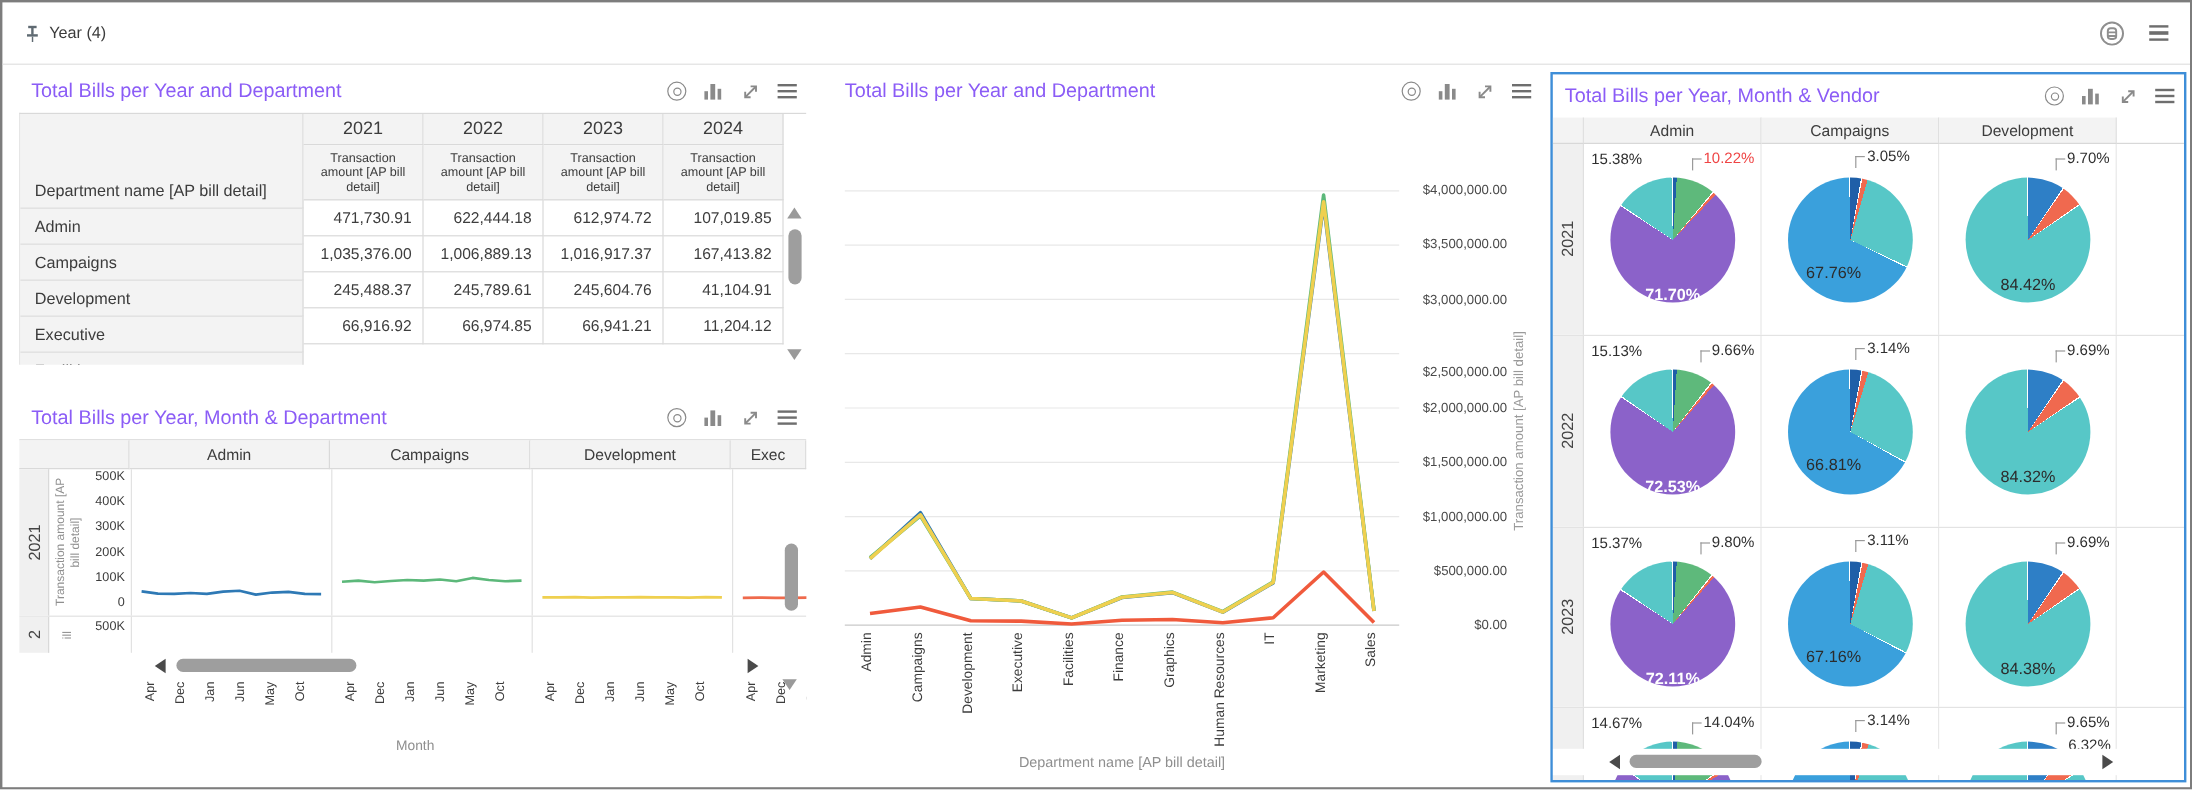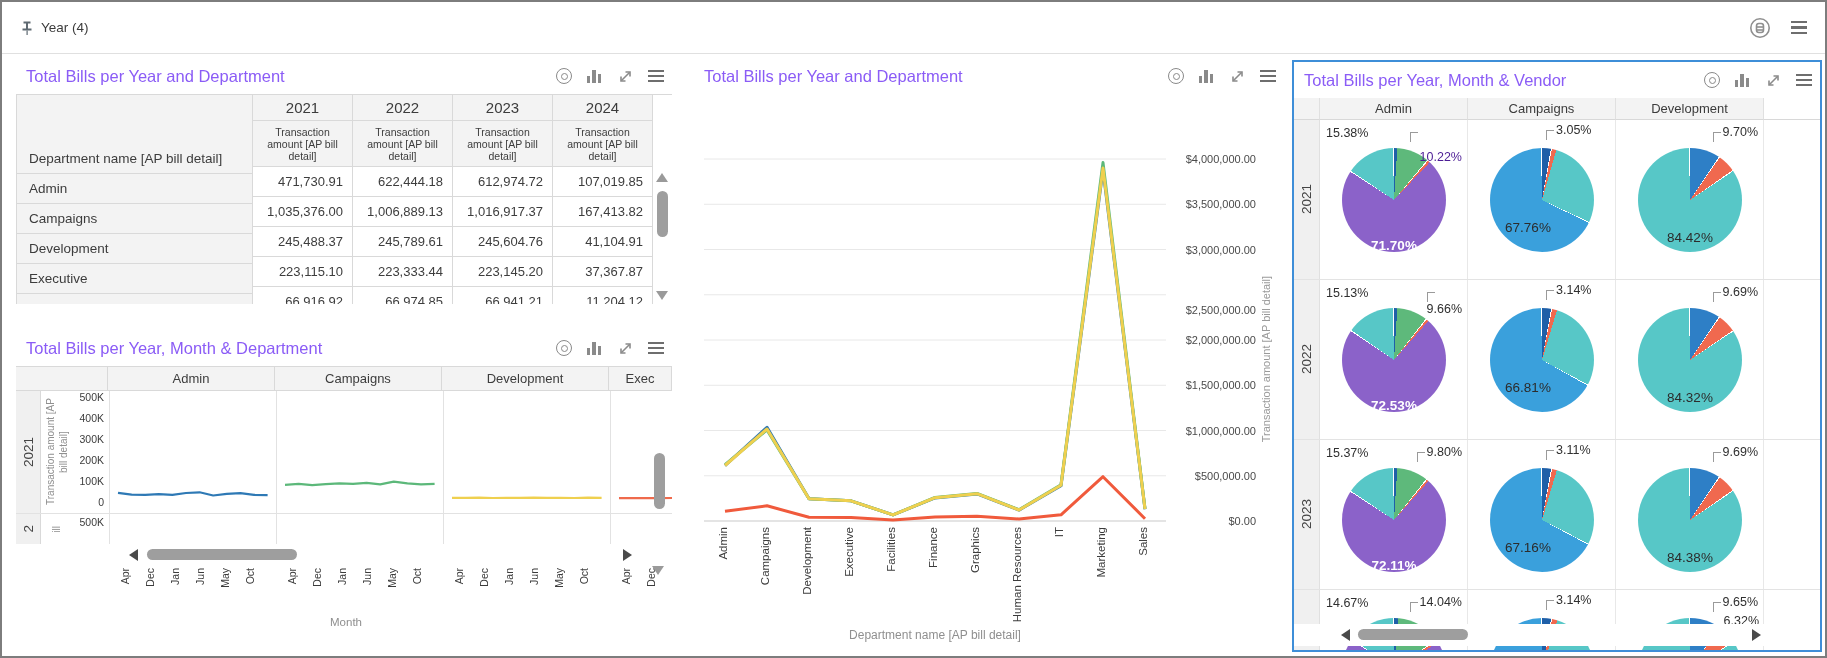"10.22%" span { color: #4c1d95 -> #ef4444; margin-top: 25px -> none }
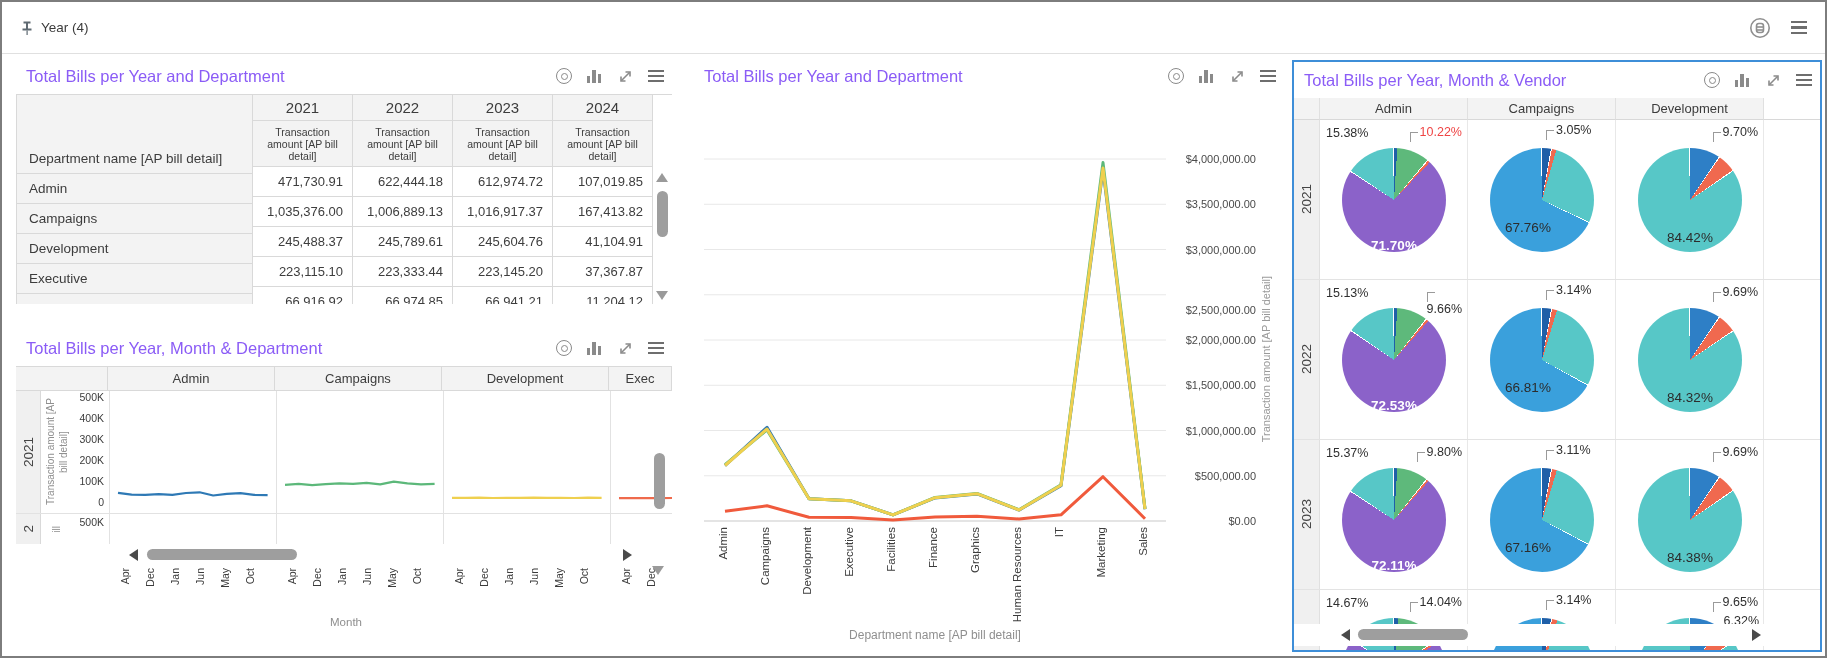"223,115.10" div.trow { html: <div> <div>223,115.10</div> <div>223,333.44</div> <div>223,145.20</div> <div>37,367.87</div> </div> -> none }
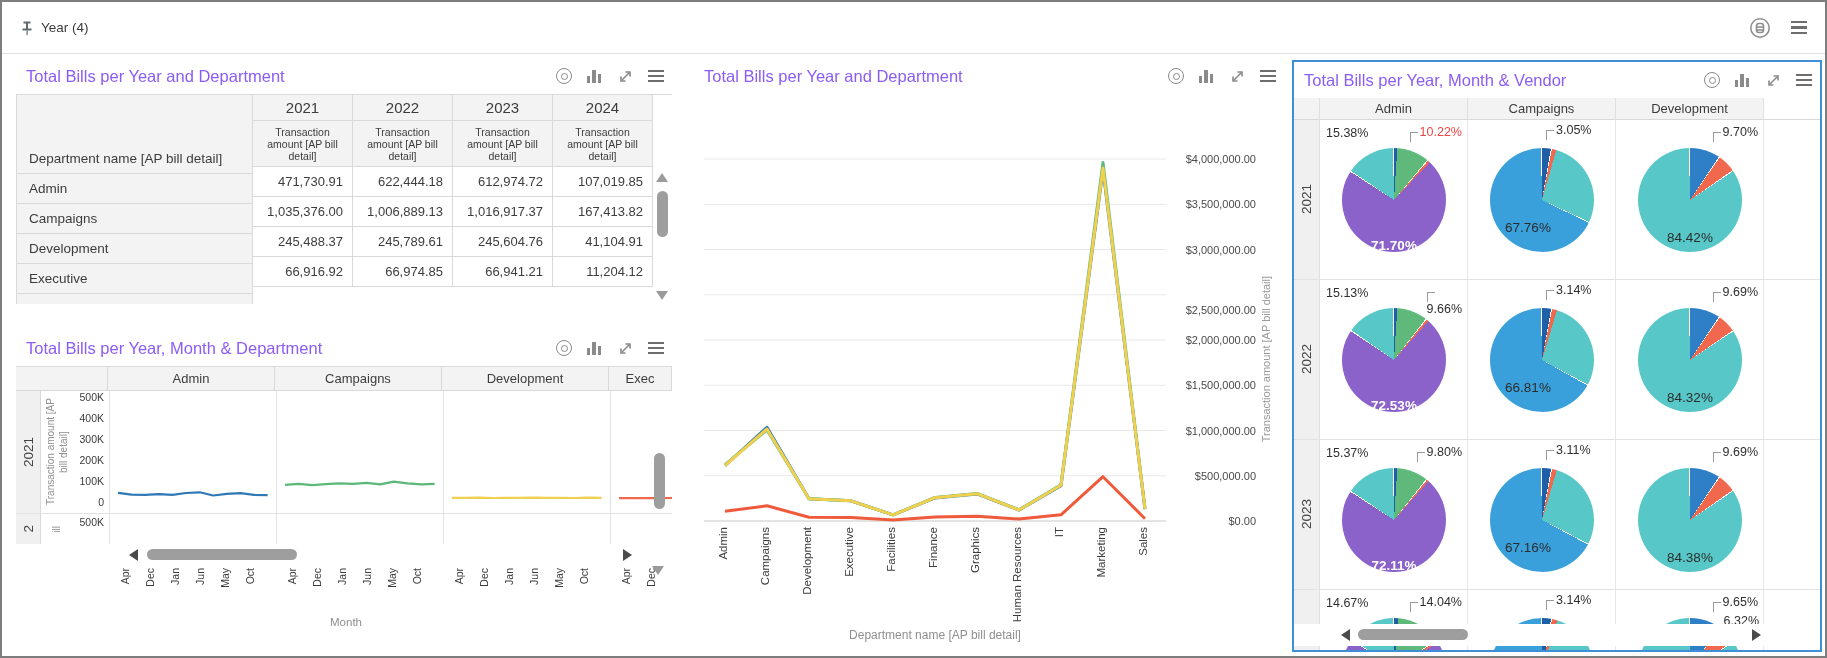"9.66%" div.lblflex { flex-direction: column -> none }
